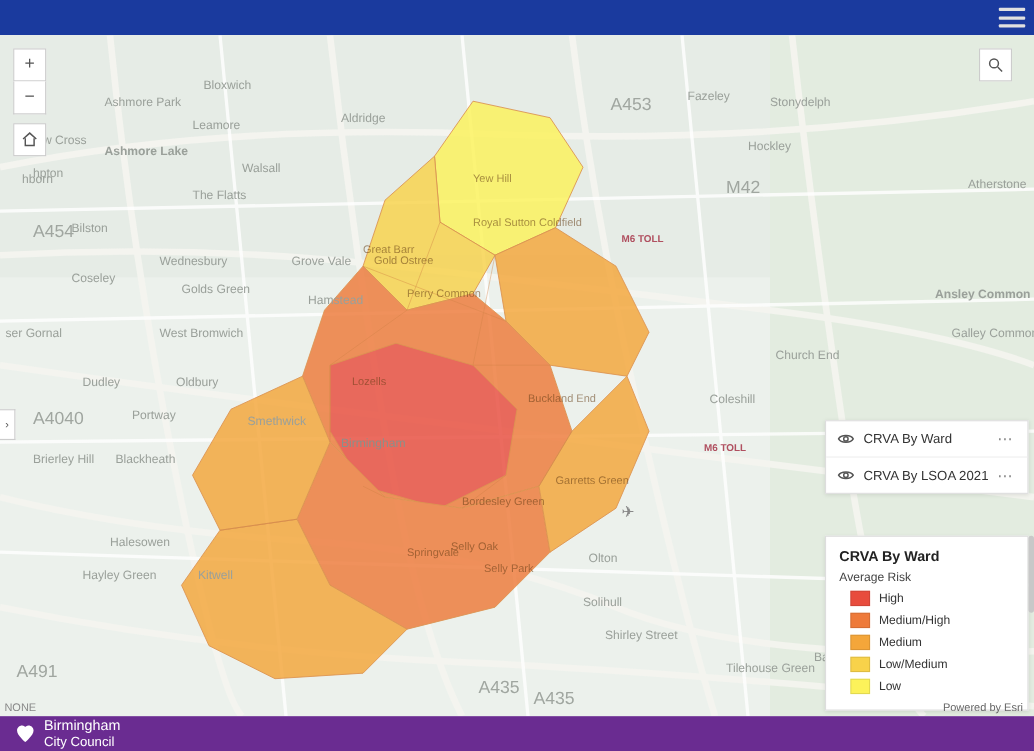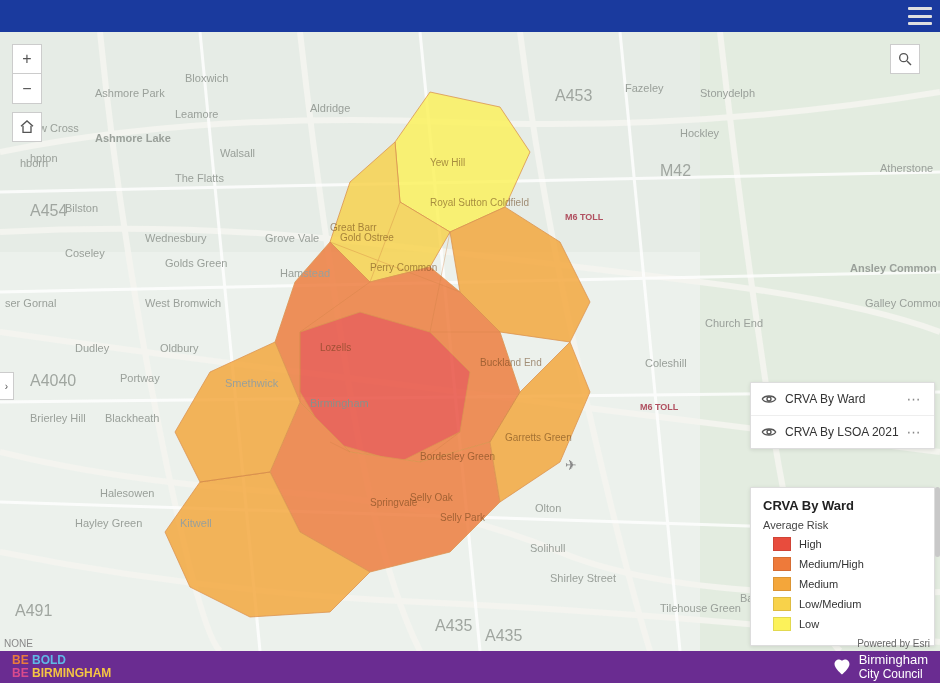"BE BOLD" div.footer-left { html: <div> <div><span>BE</span> <span>BOLD</span></div> <div><span>BE</span> <span>BIRMINGHAM</span></div> </div> -> none }
